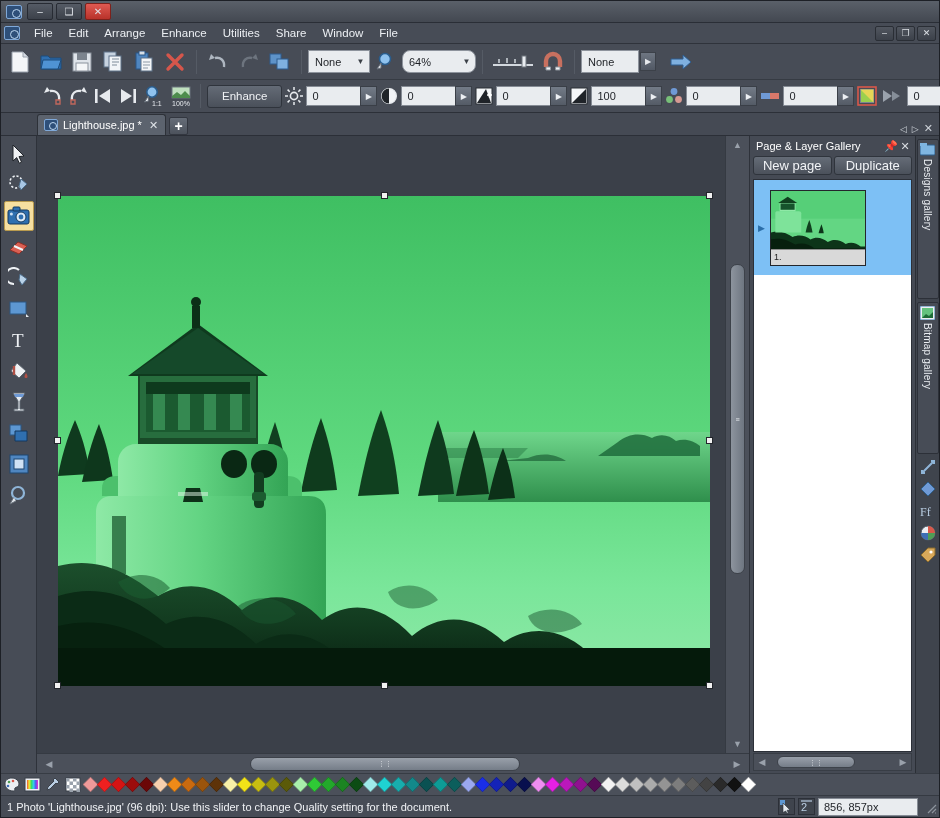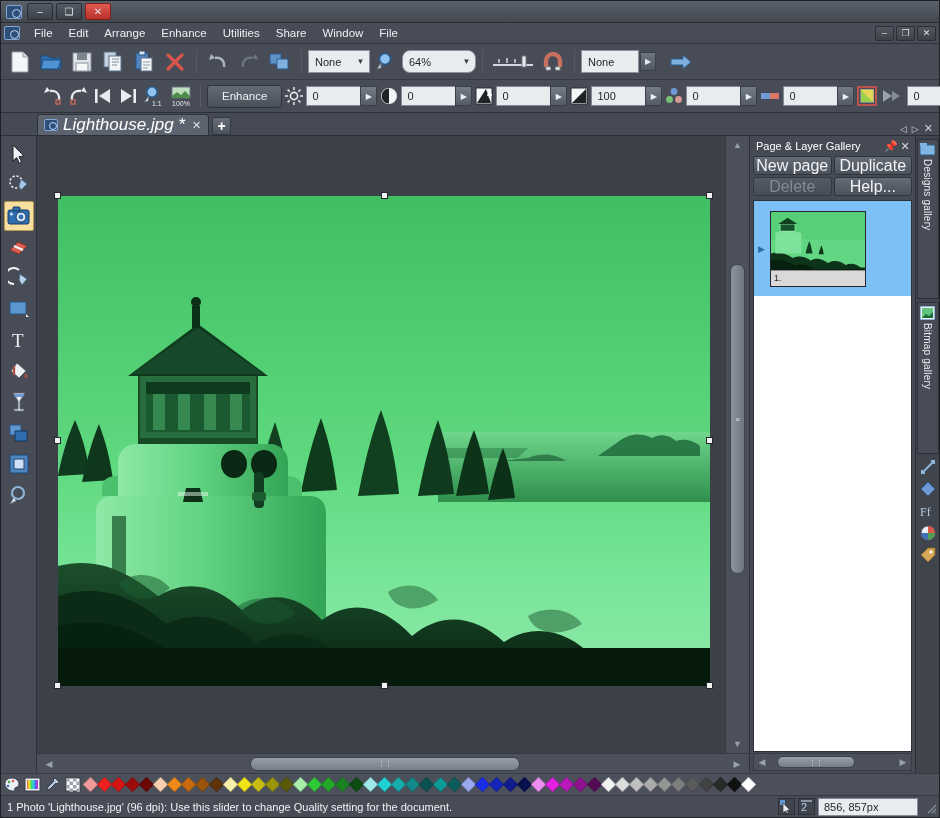"Lighthouse.jpg *" .doctab .t-lbl { font-size: 17px -> 11px; font-style: italic -> none }
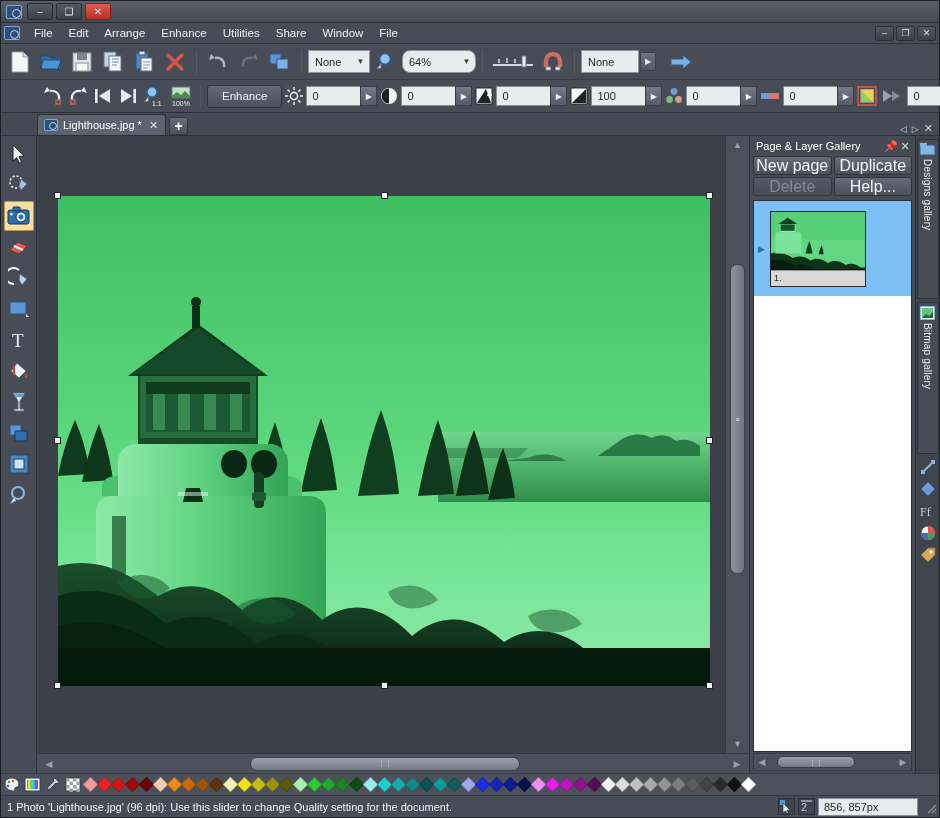"New page" .pbtn { font-size: 16px -> 13px }
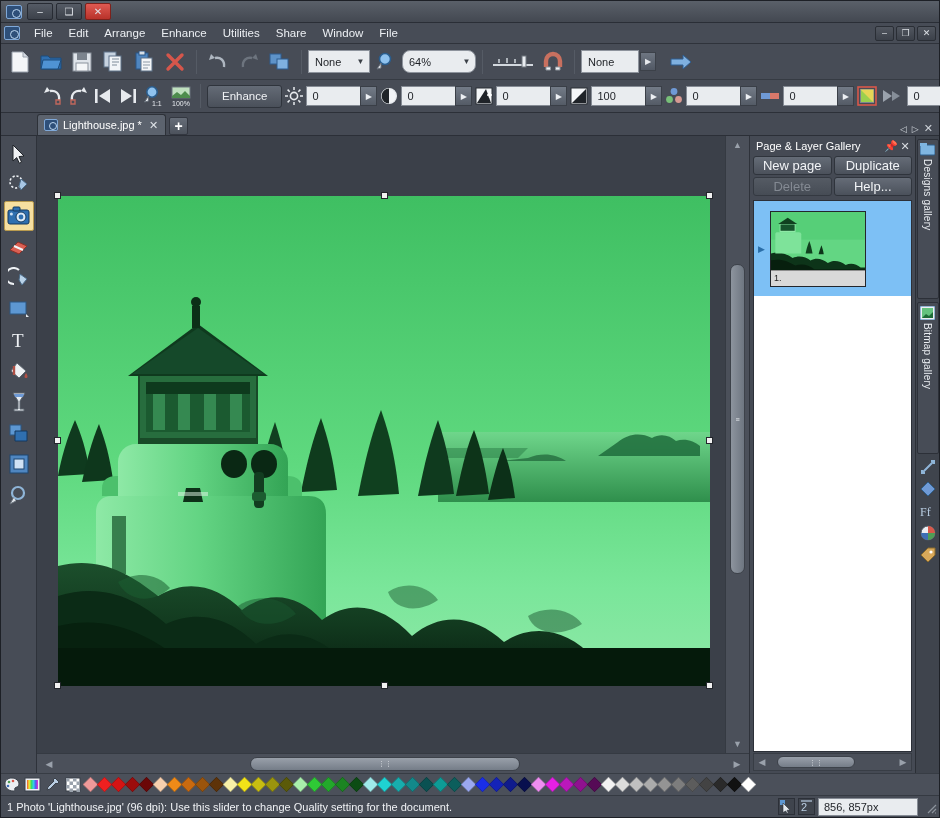"Delete" div.pbtn-row { html: <div> <div>Delete</div> <div>Help...</div> </div> -> none }
